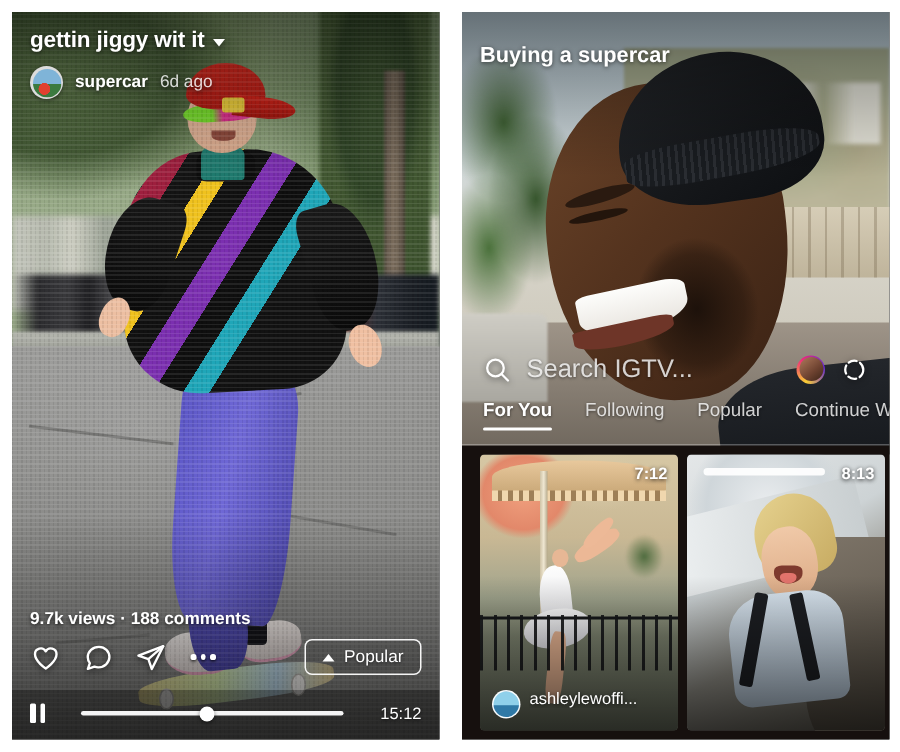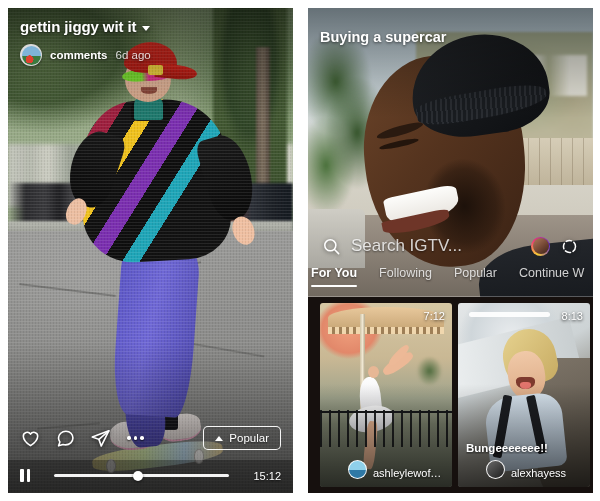"comments" span.l-user { text: comments -> supercar }
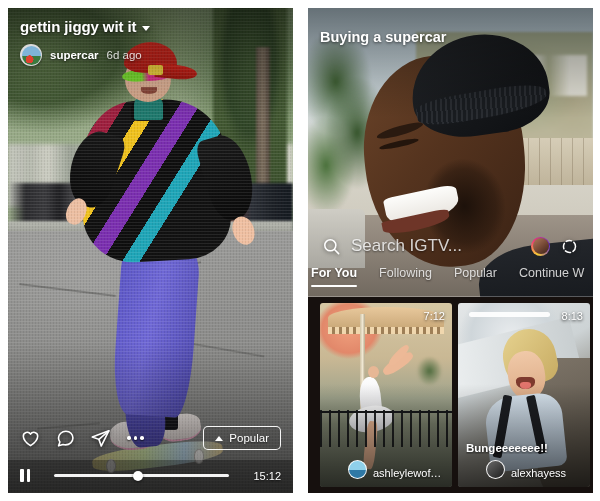"For You" .tabs { padding: 0 3px -> 0 14px }
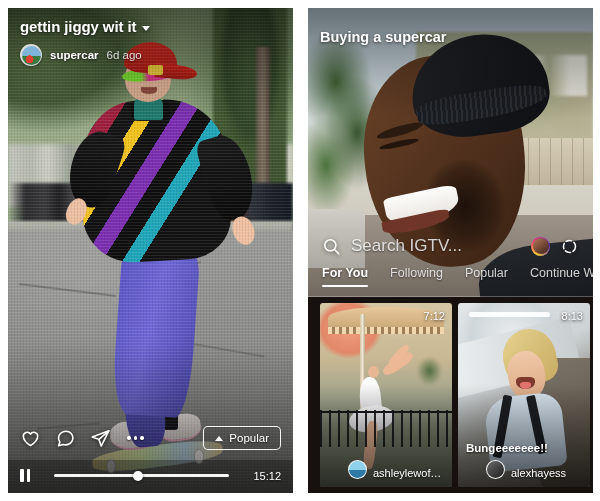"7:12" .card-dur { font-weight: normal -> bold }
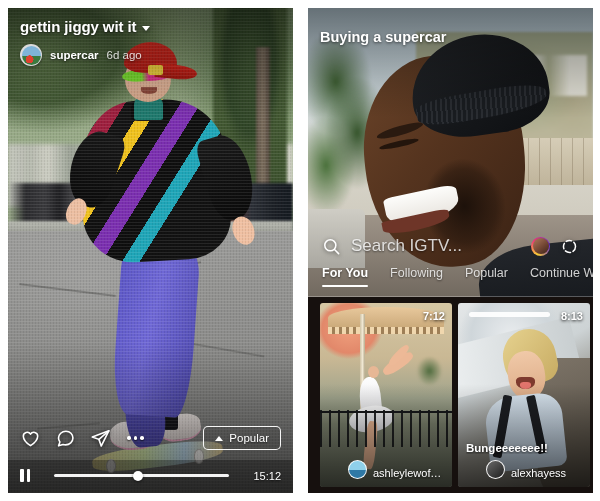"9.7k views · 188 comments" div.l-stats { html: none -> <div>9.7k views · 188 comments</div> }
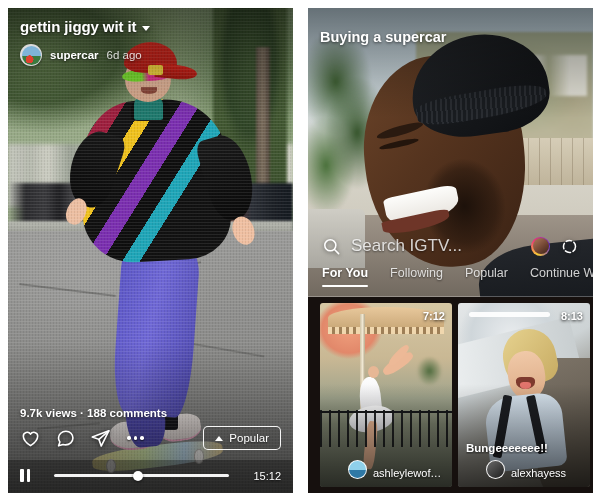"Bungeeeeeee!!" div.card-meta { html: <div> <div>Bungeeeeeee!!</div> <div> <span></span> <span>alexhayess</span> </div> </div> -> none }
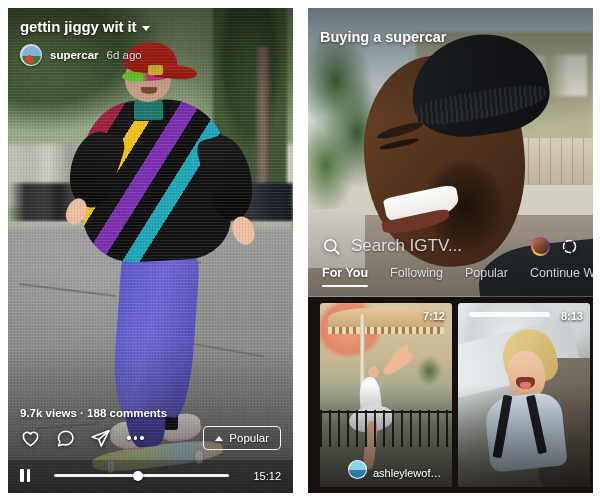"ashleylewoffi..." .card-user-row { align-items: flex-end -> flex-start; margin-left: 20px -> none }
